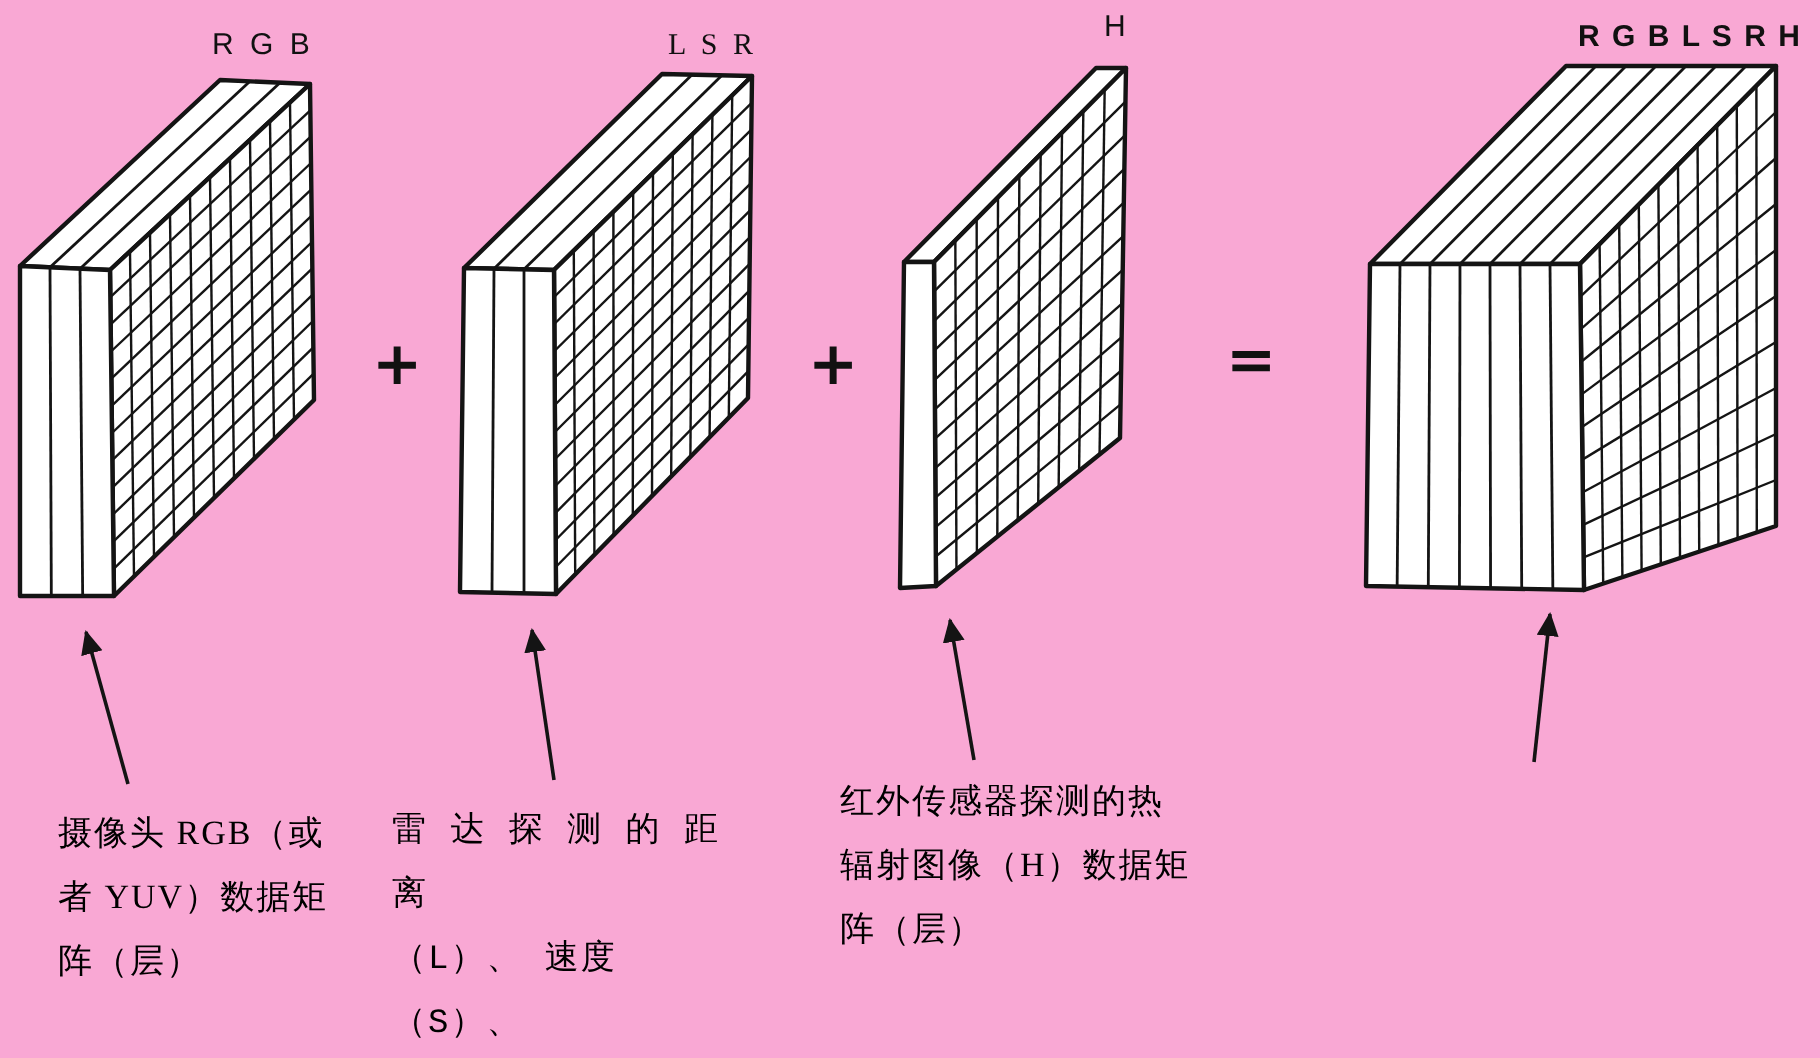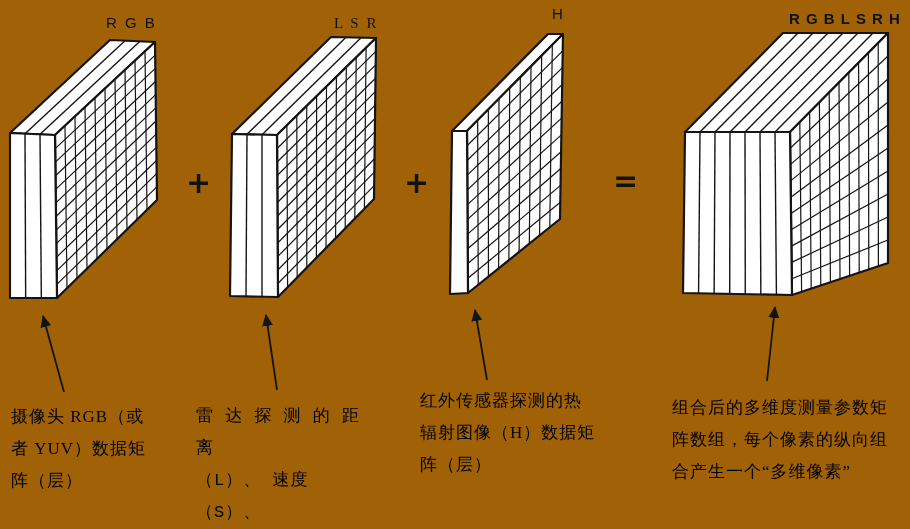"R G B" .canvas { background: #a16207 -> #f9a8d4 }
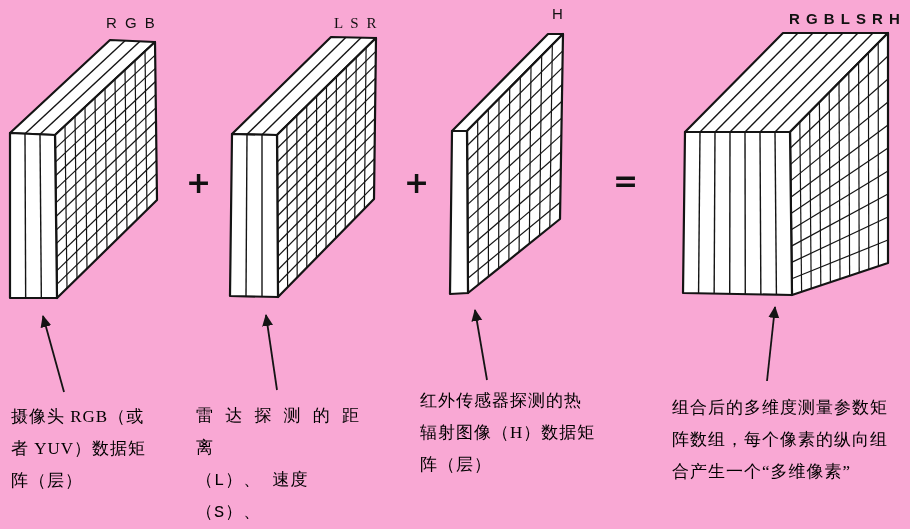"摄像头 RGB（或" div.cap { left: 11px -> 29px }
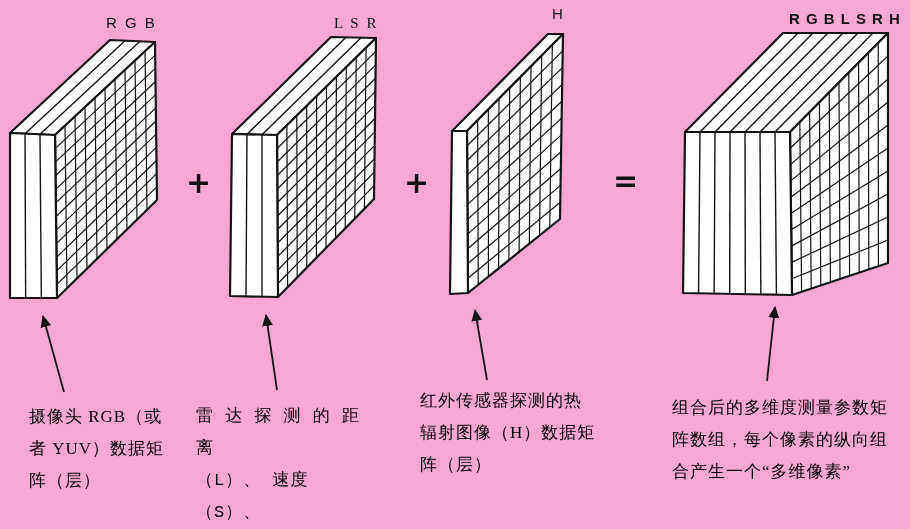"组合后的多维度测量参数矩" div.cap { html: <div>组合后的多维度测量参数矩 阵数组，每个像素的纵向组 合产生一个“多维像素”</div> -> none }
